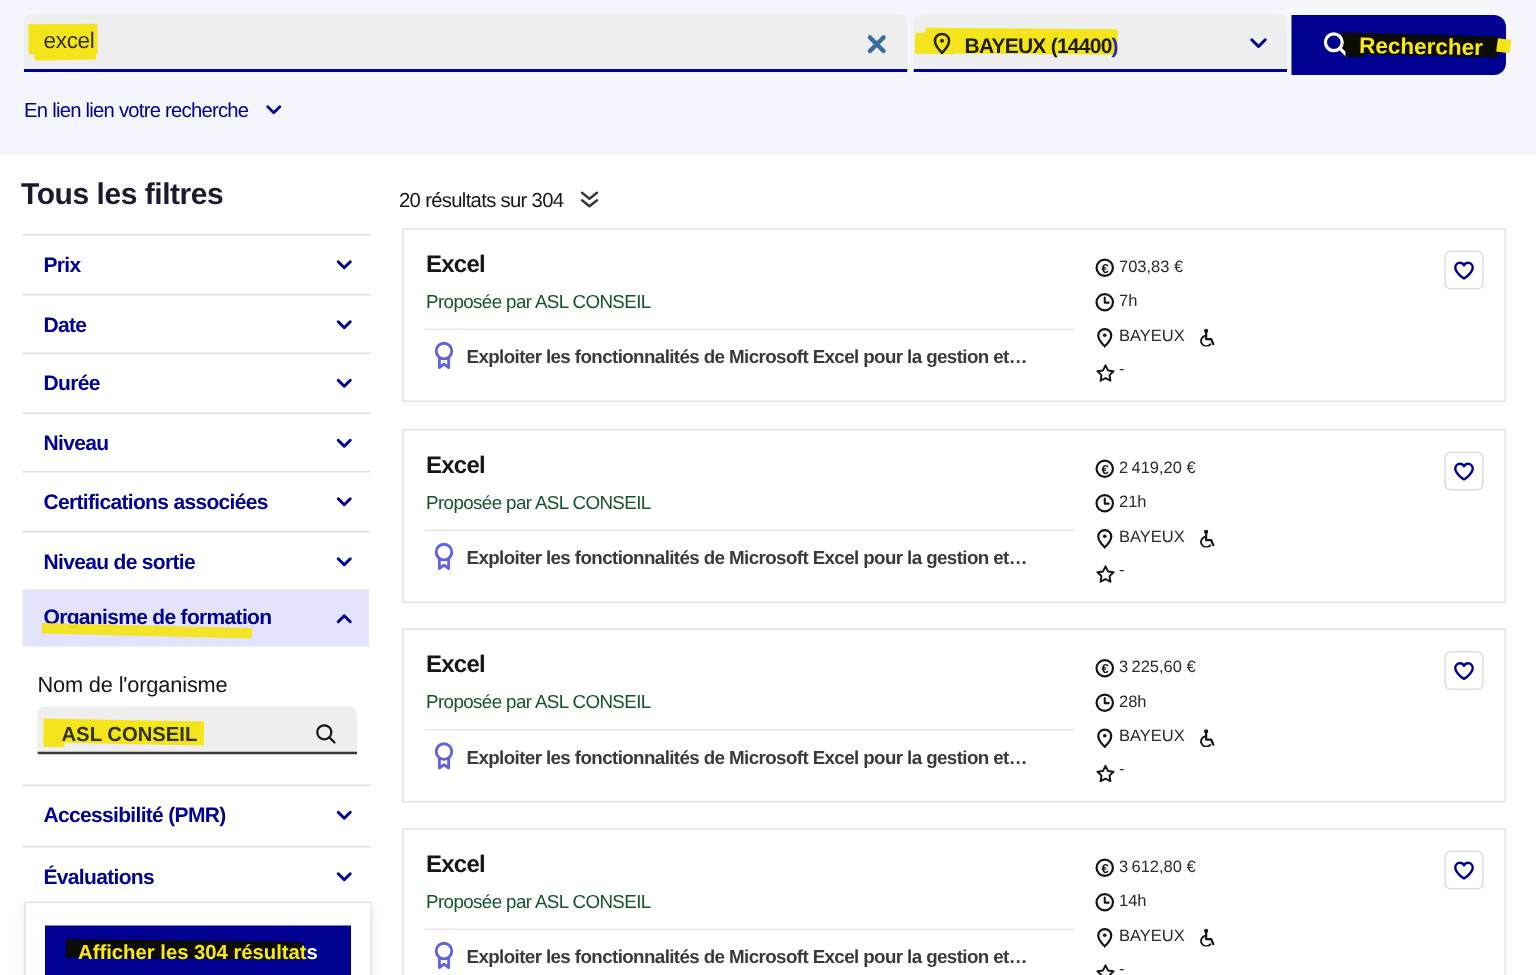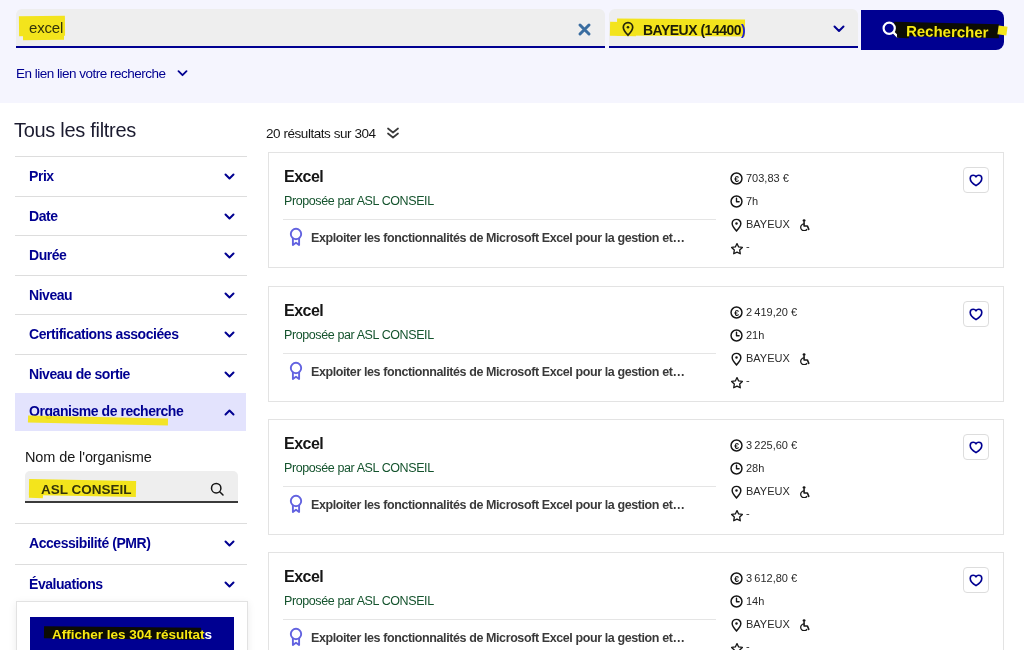"Tous les filtres" div.a { font-weight: normal -> bold }
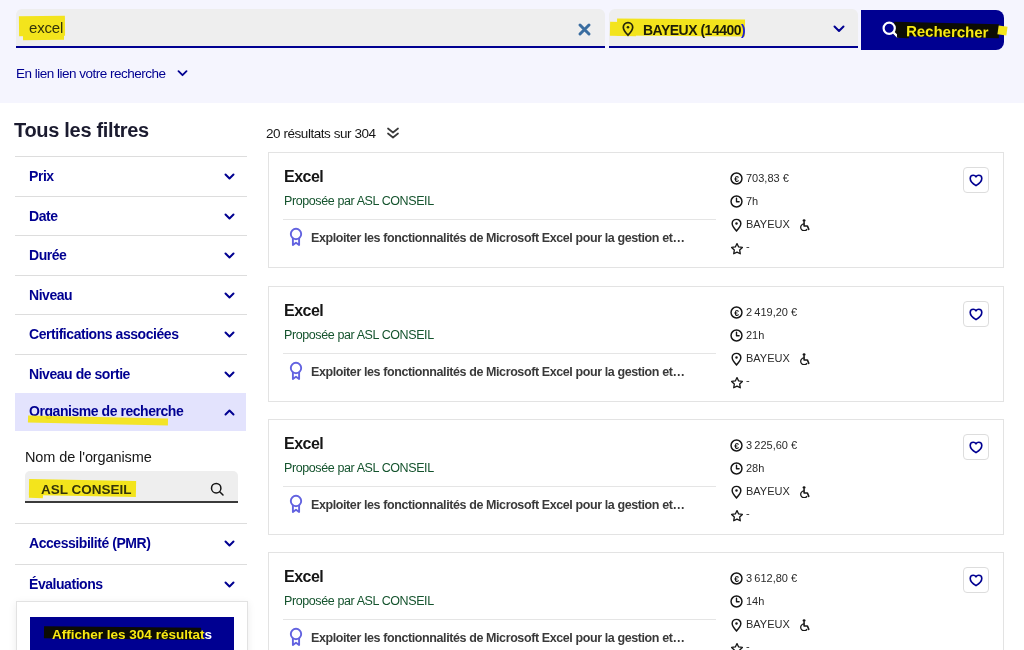"Organisme de recherche" div.a { text: recherche -> formation }
